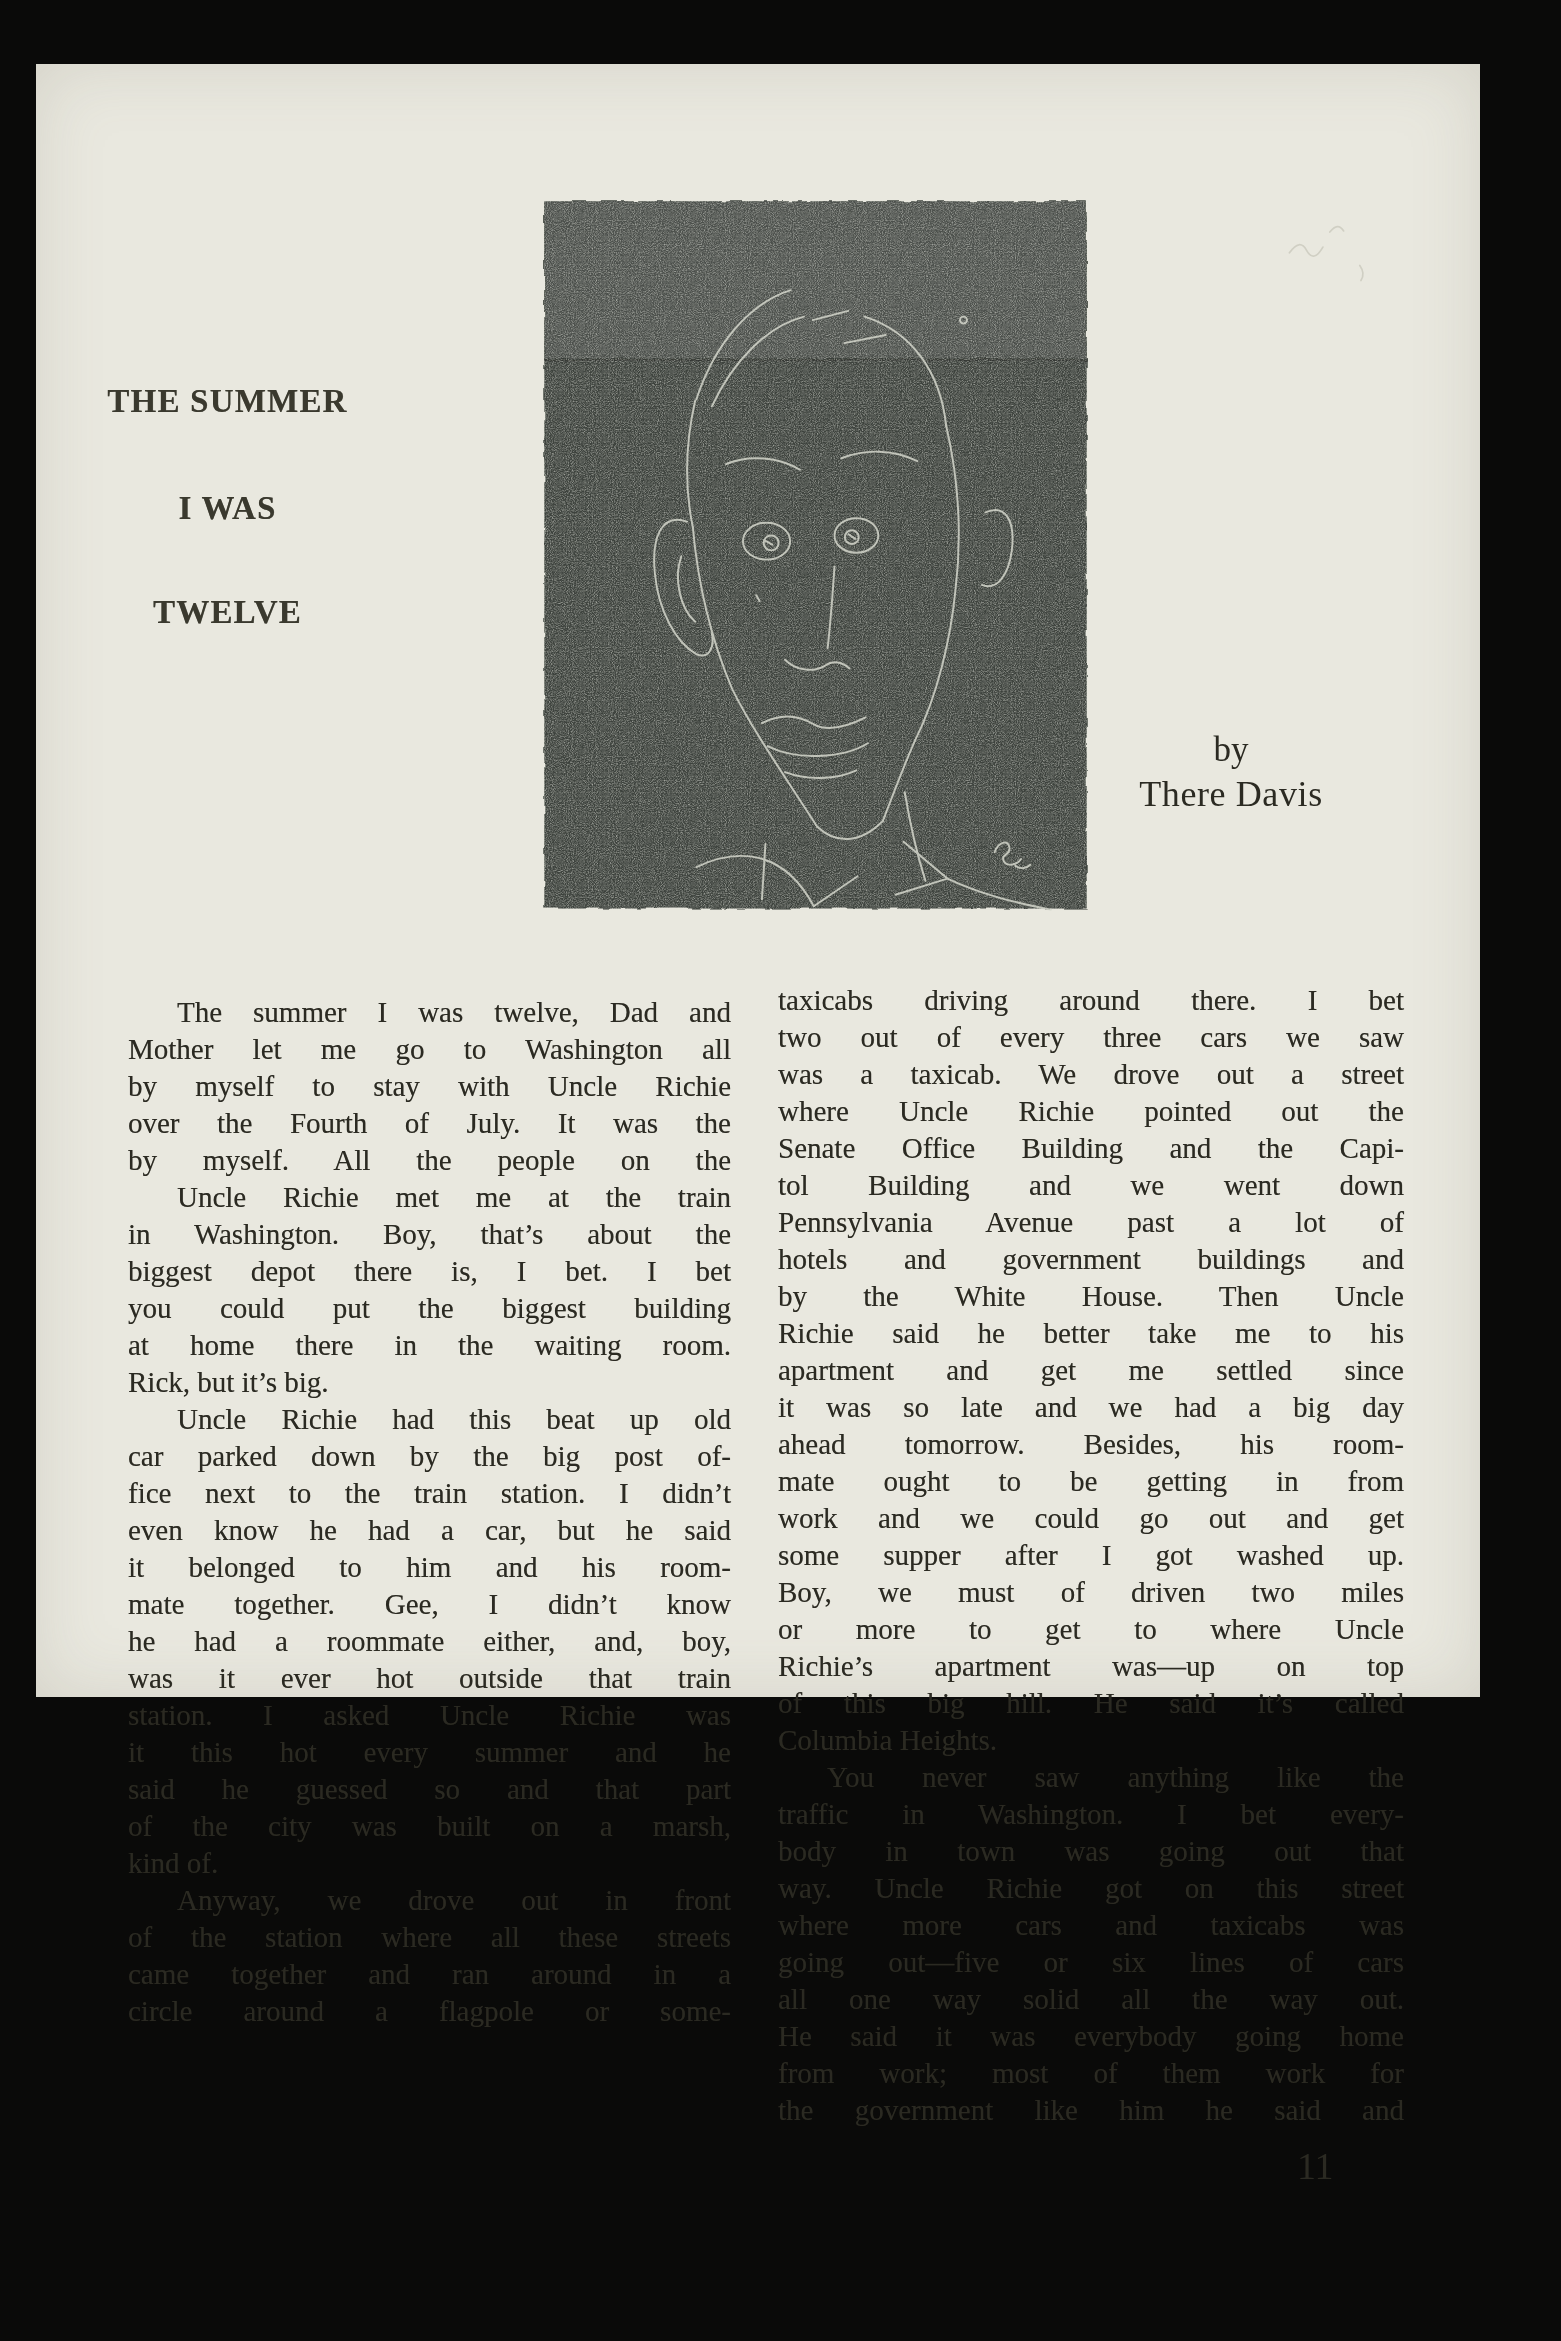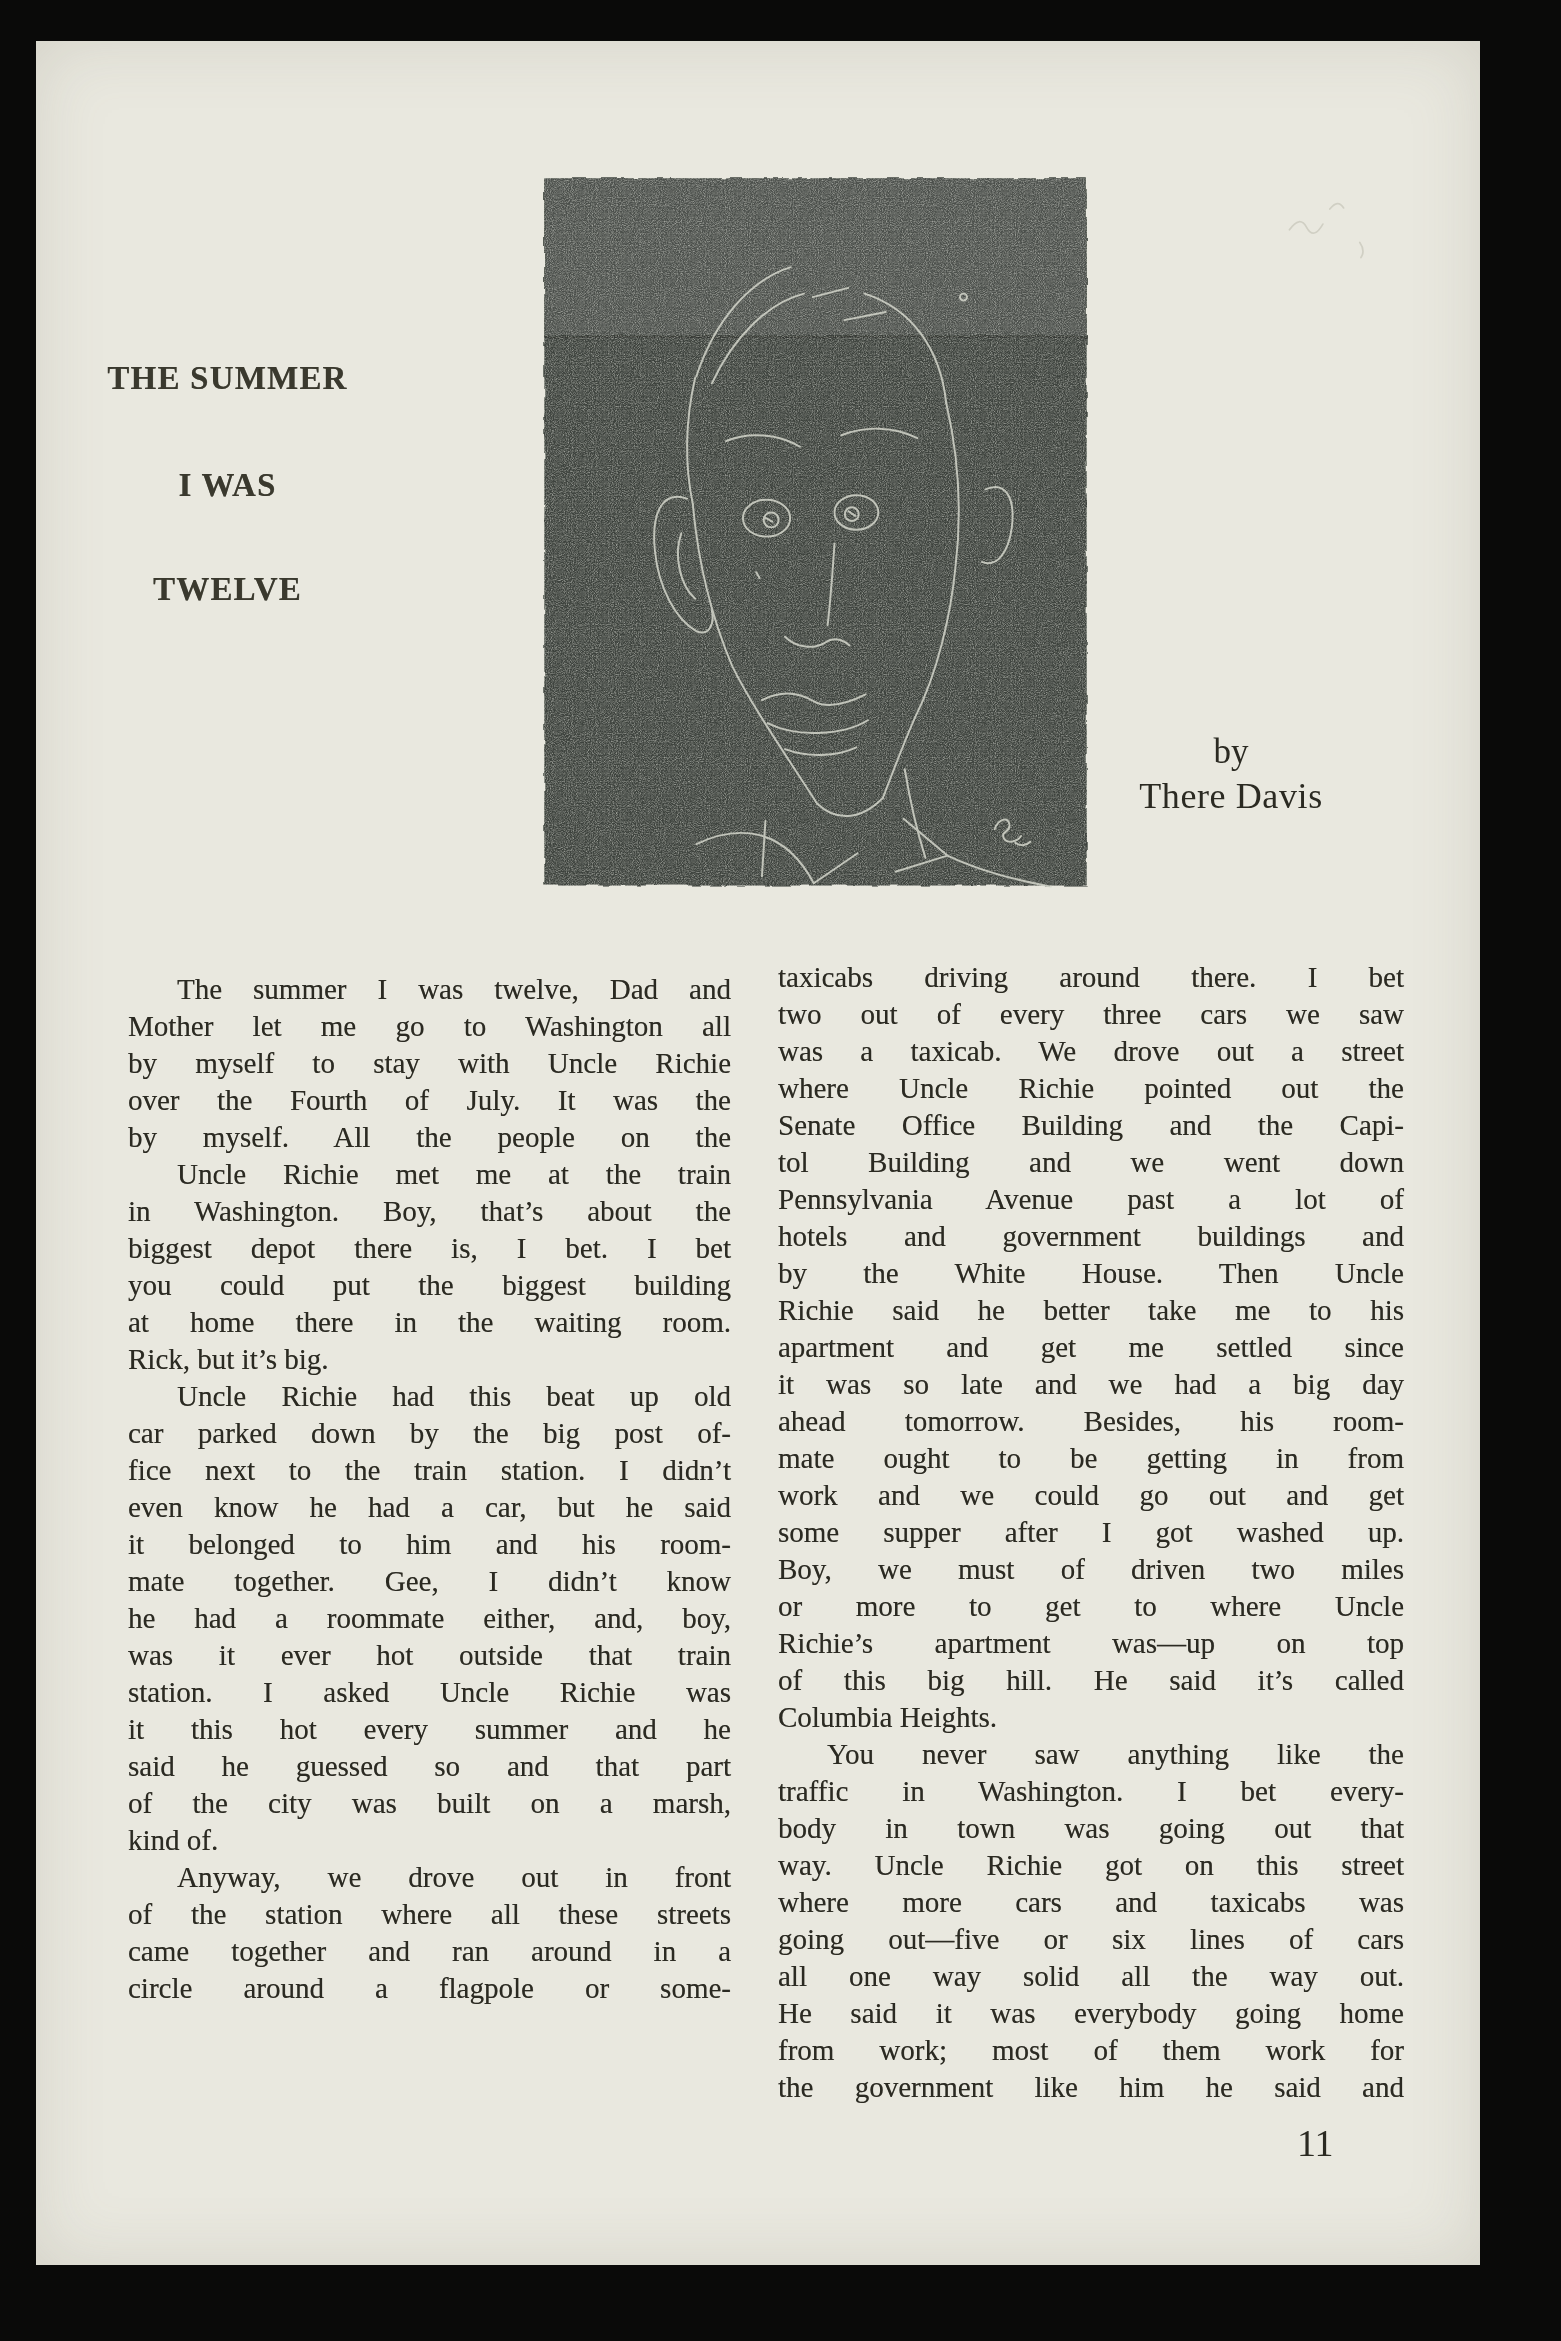"THE SUMMER" .paper { height: 2224px -> 1633px; top: 41px -> 64px }
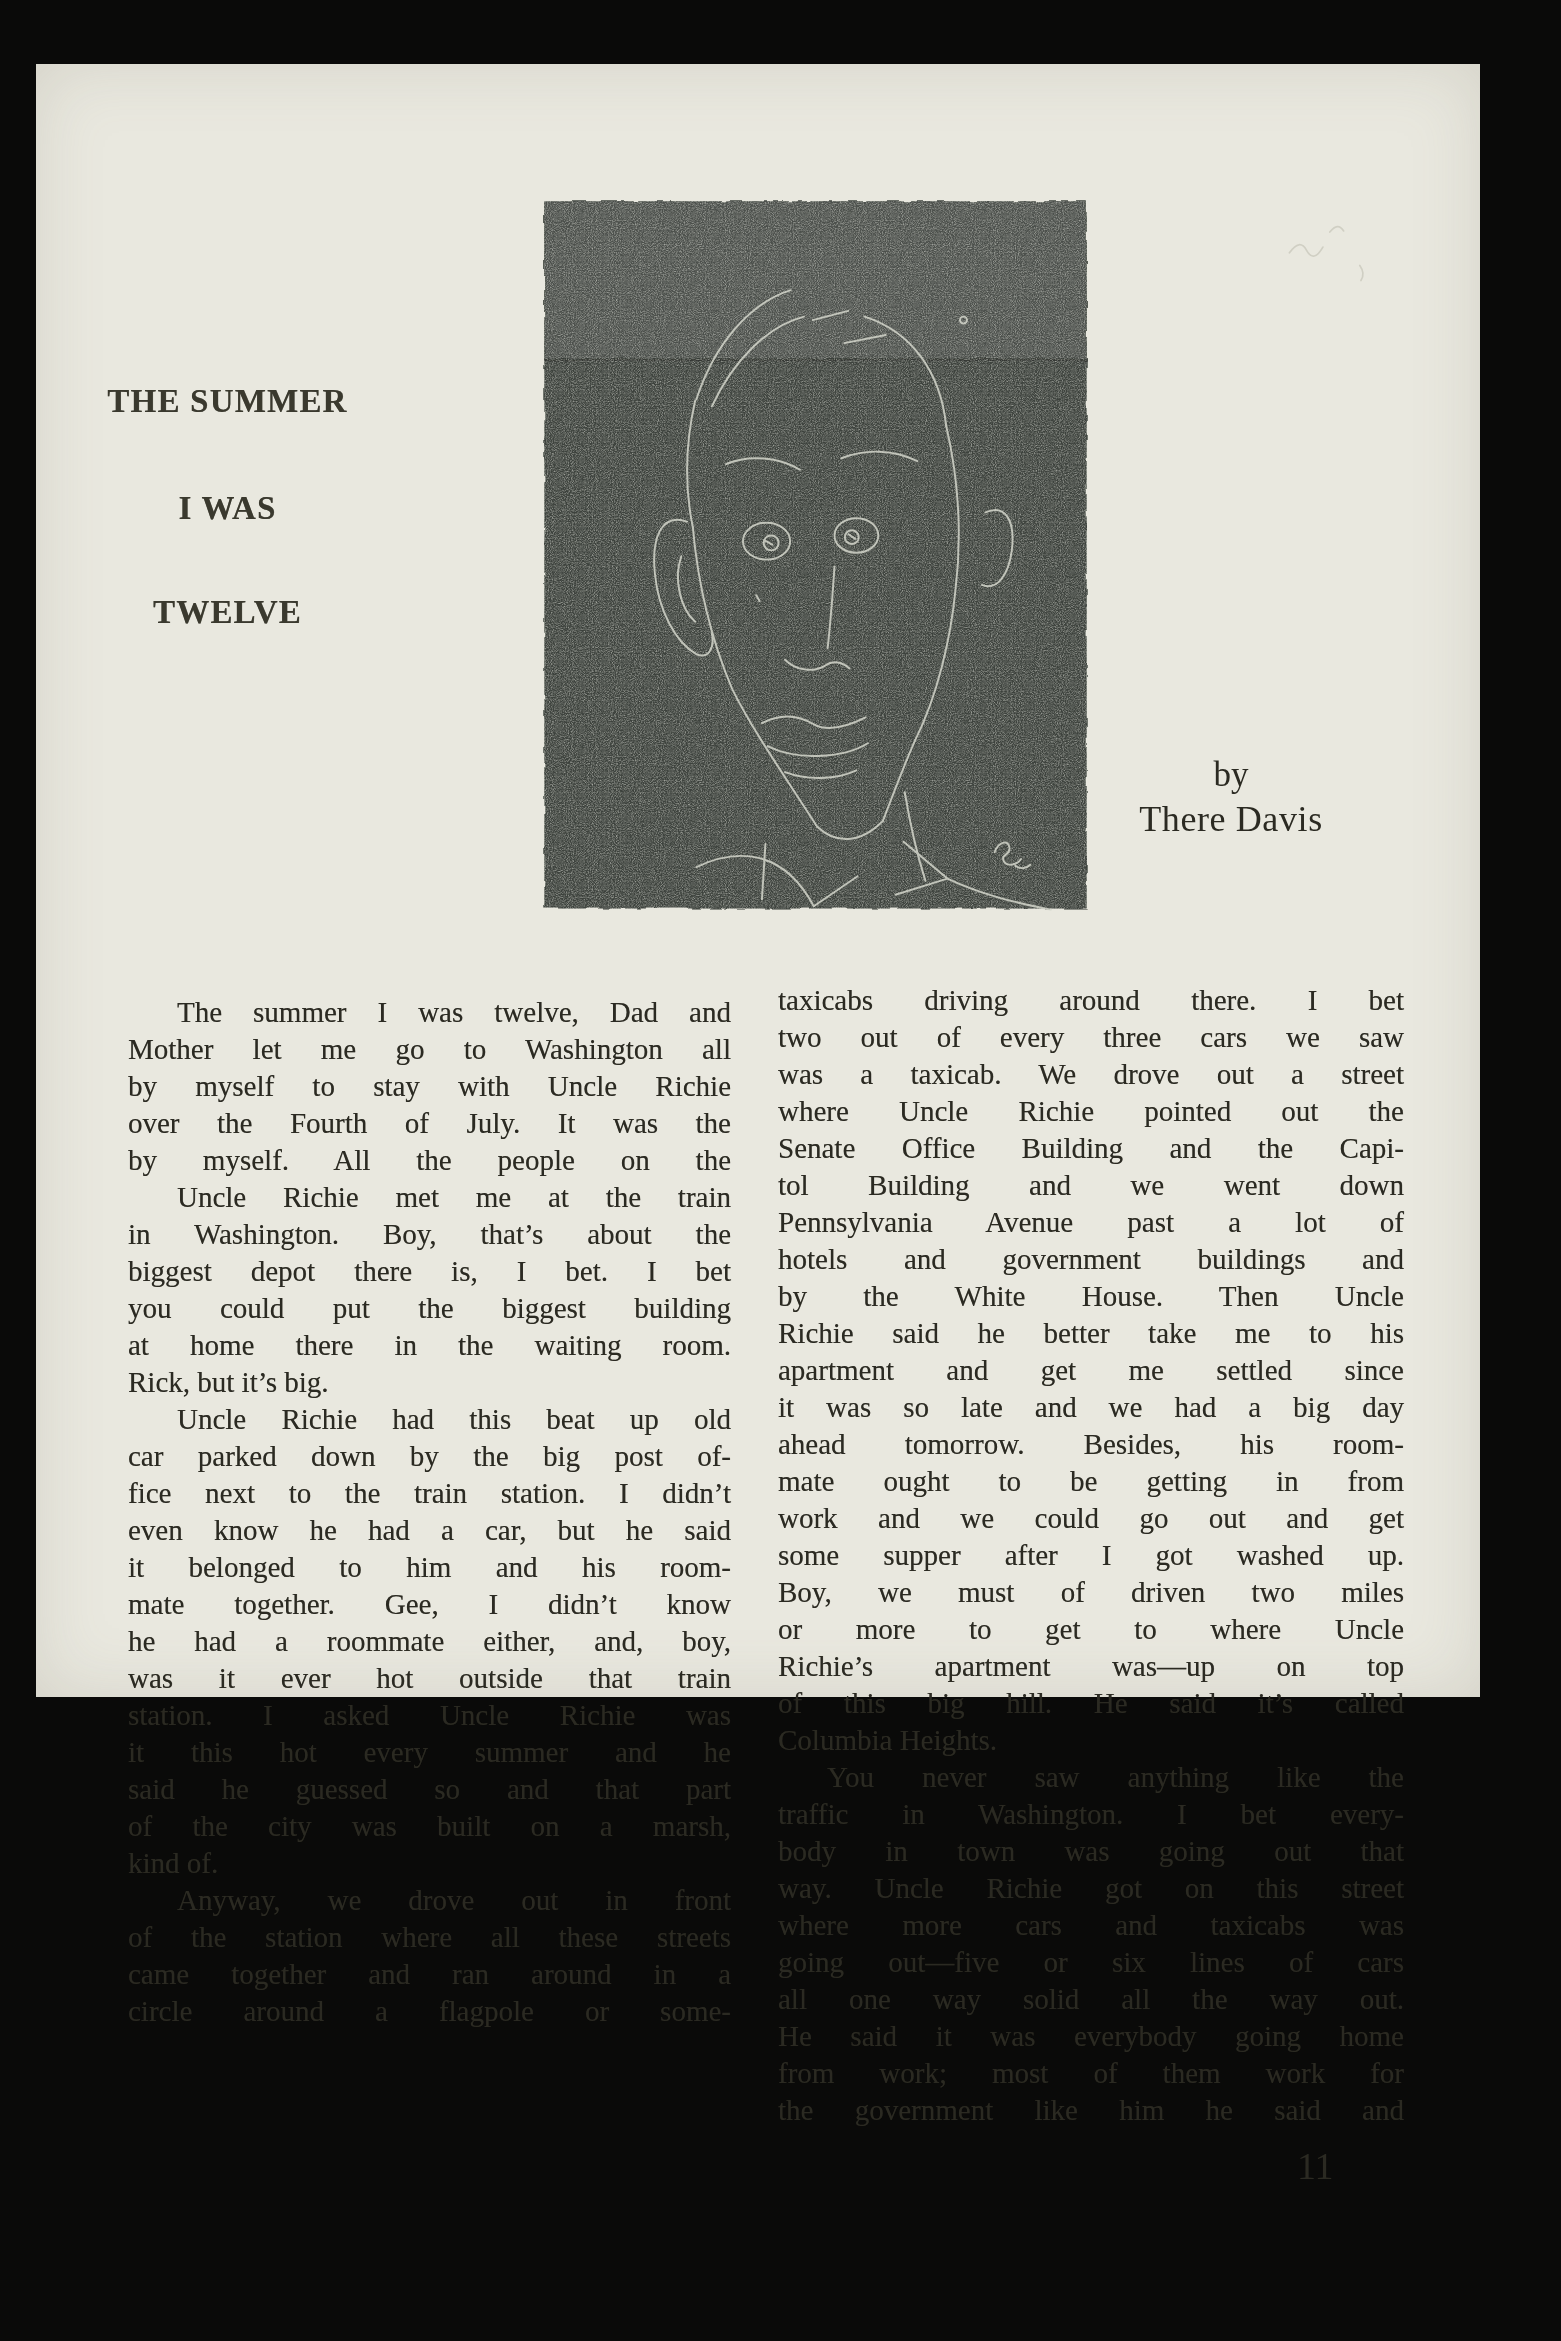"by" .byline .by { margin-top: 25px -> none }
